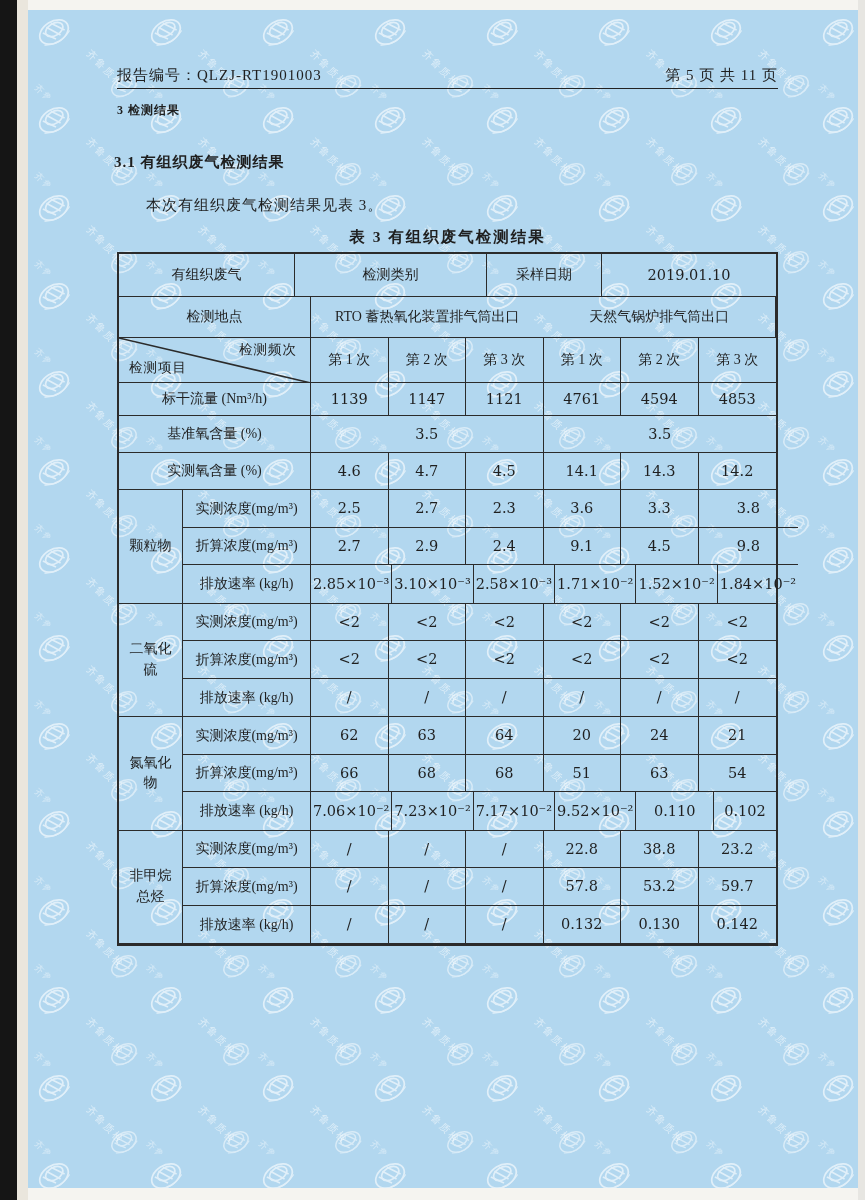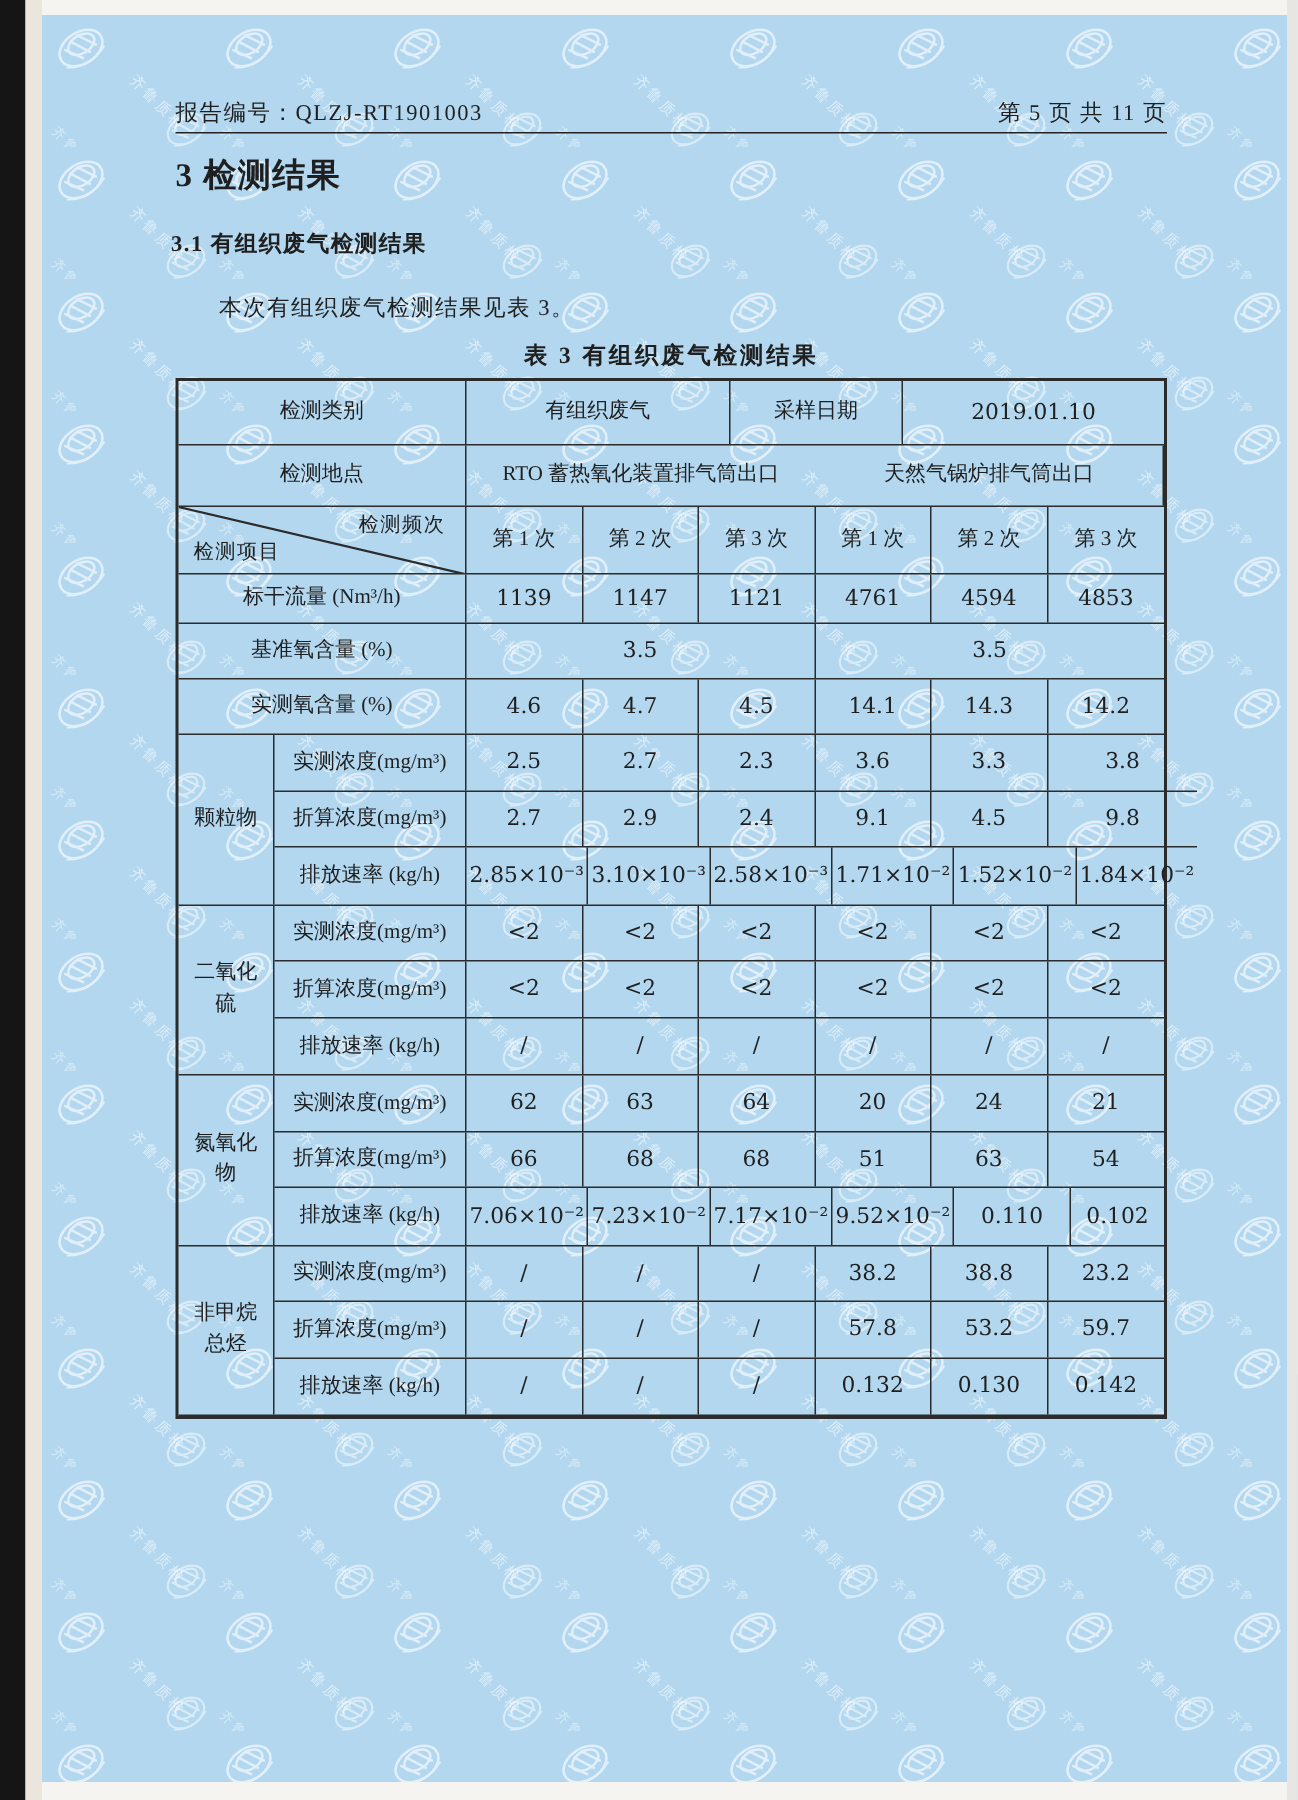"3 检测结果" .sec-title { font-size: 22px -> 12px }
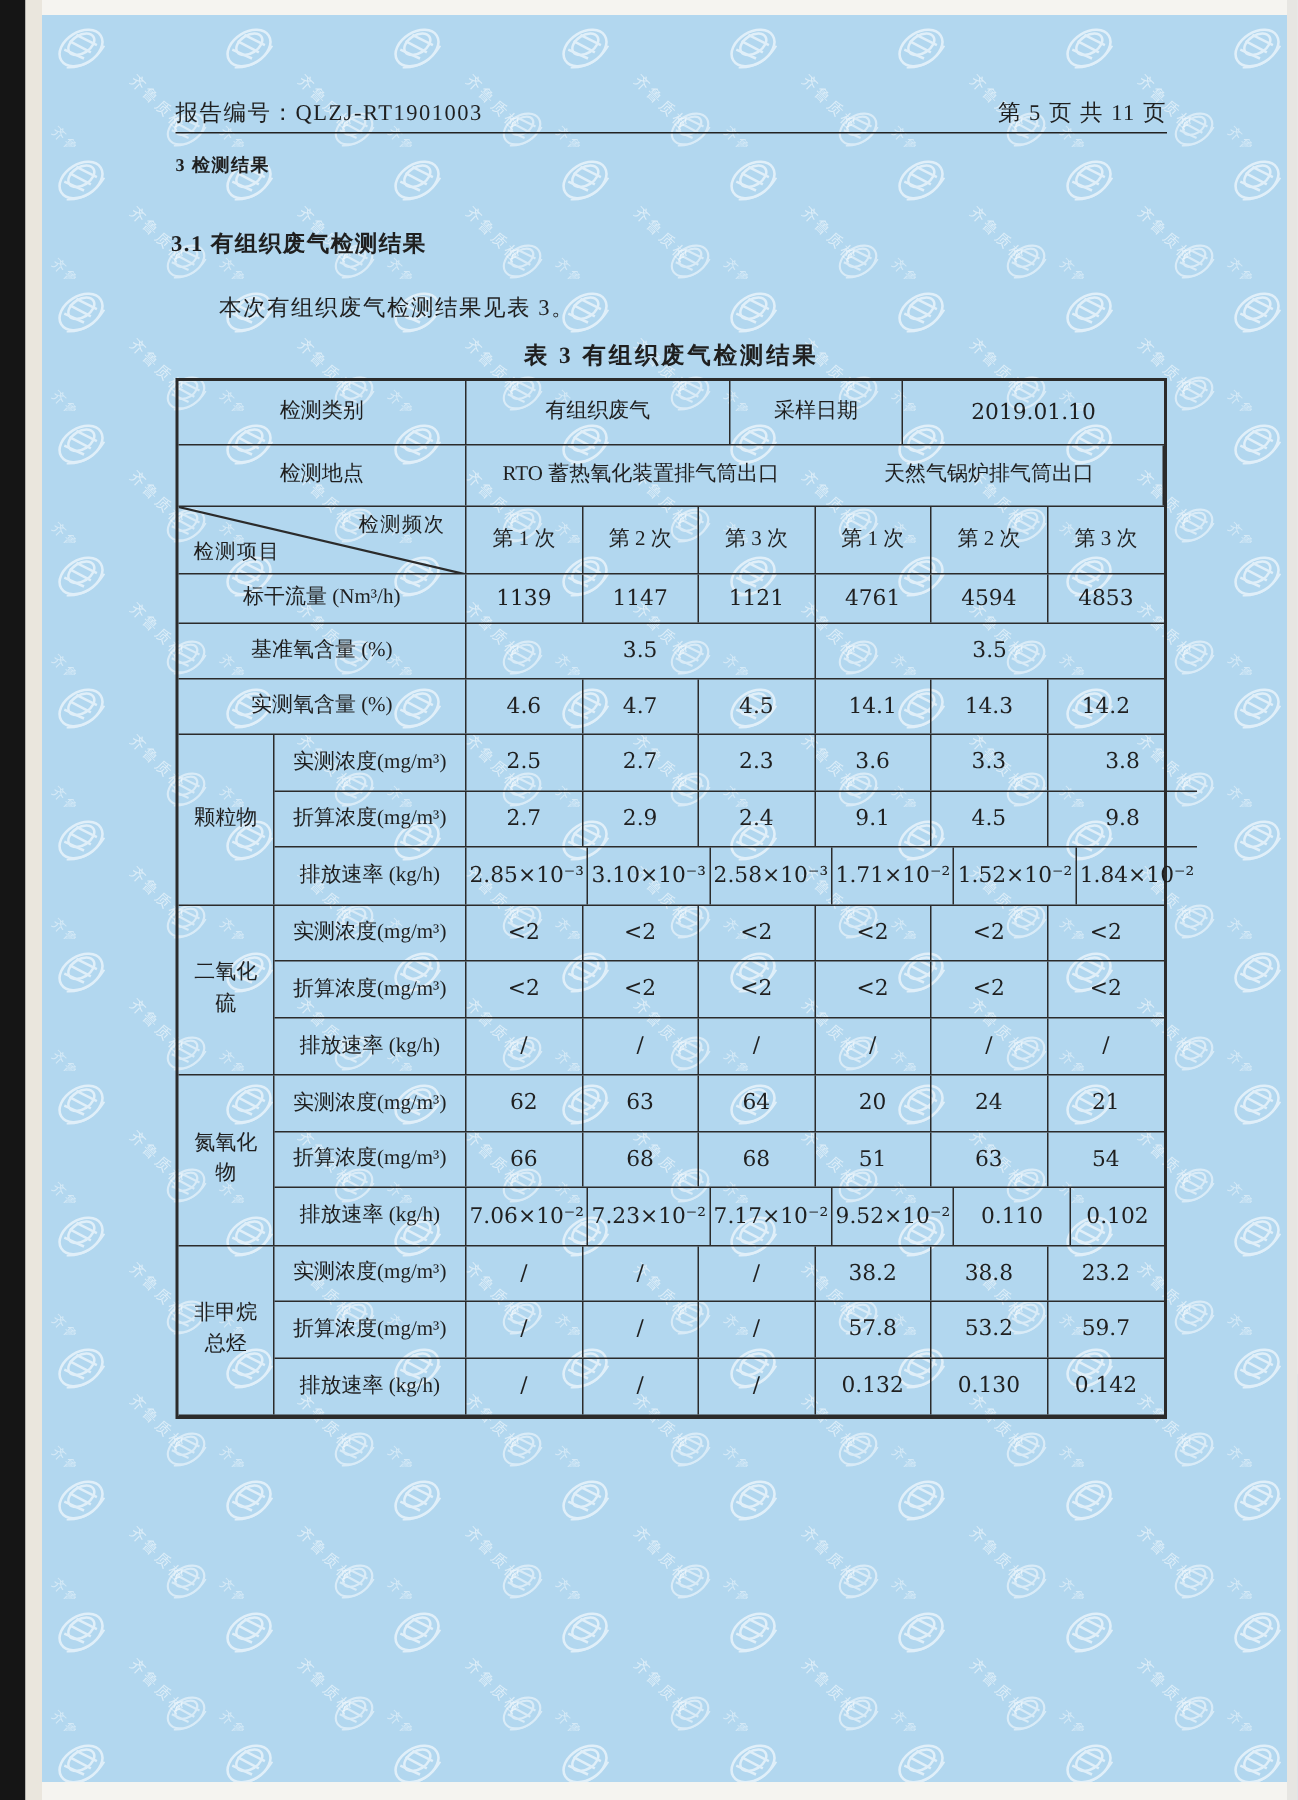"检测类别" div.tc { order: before "有组织废气" -> after "有组织废气" }
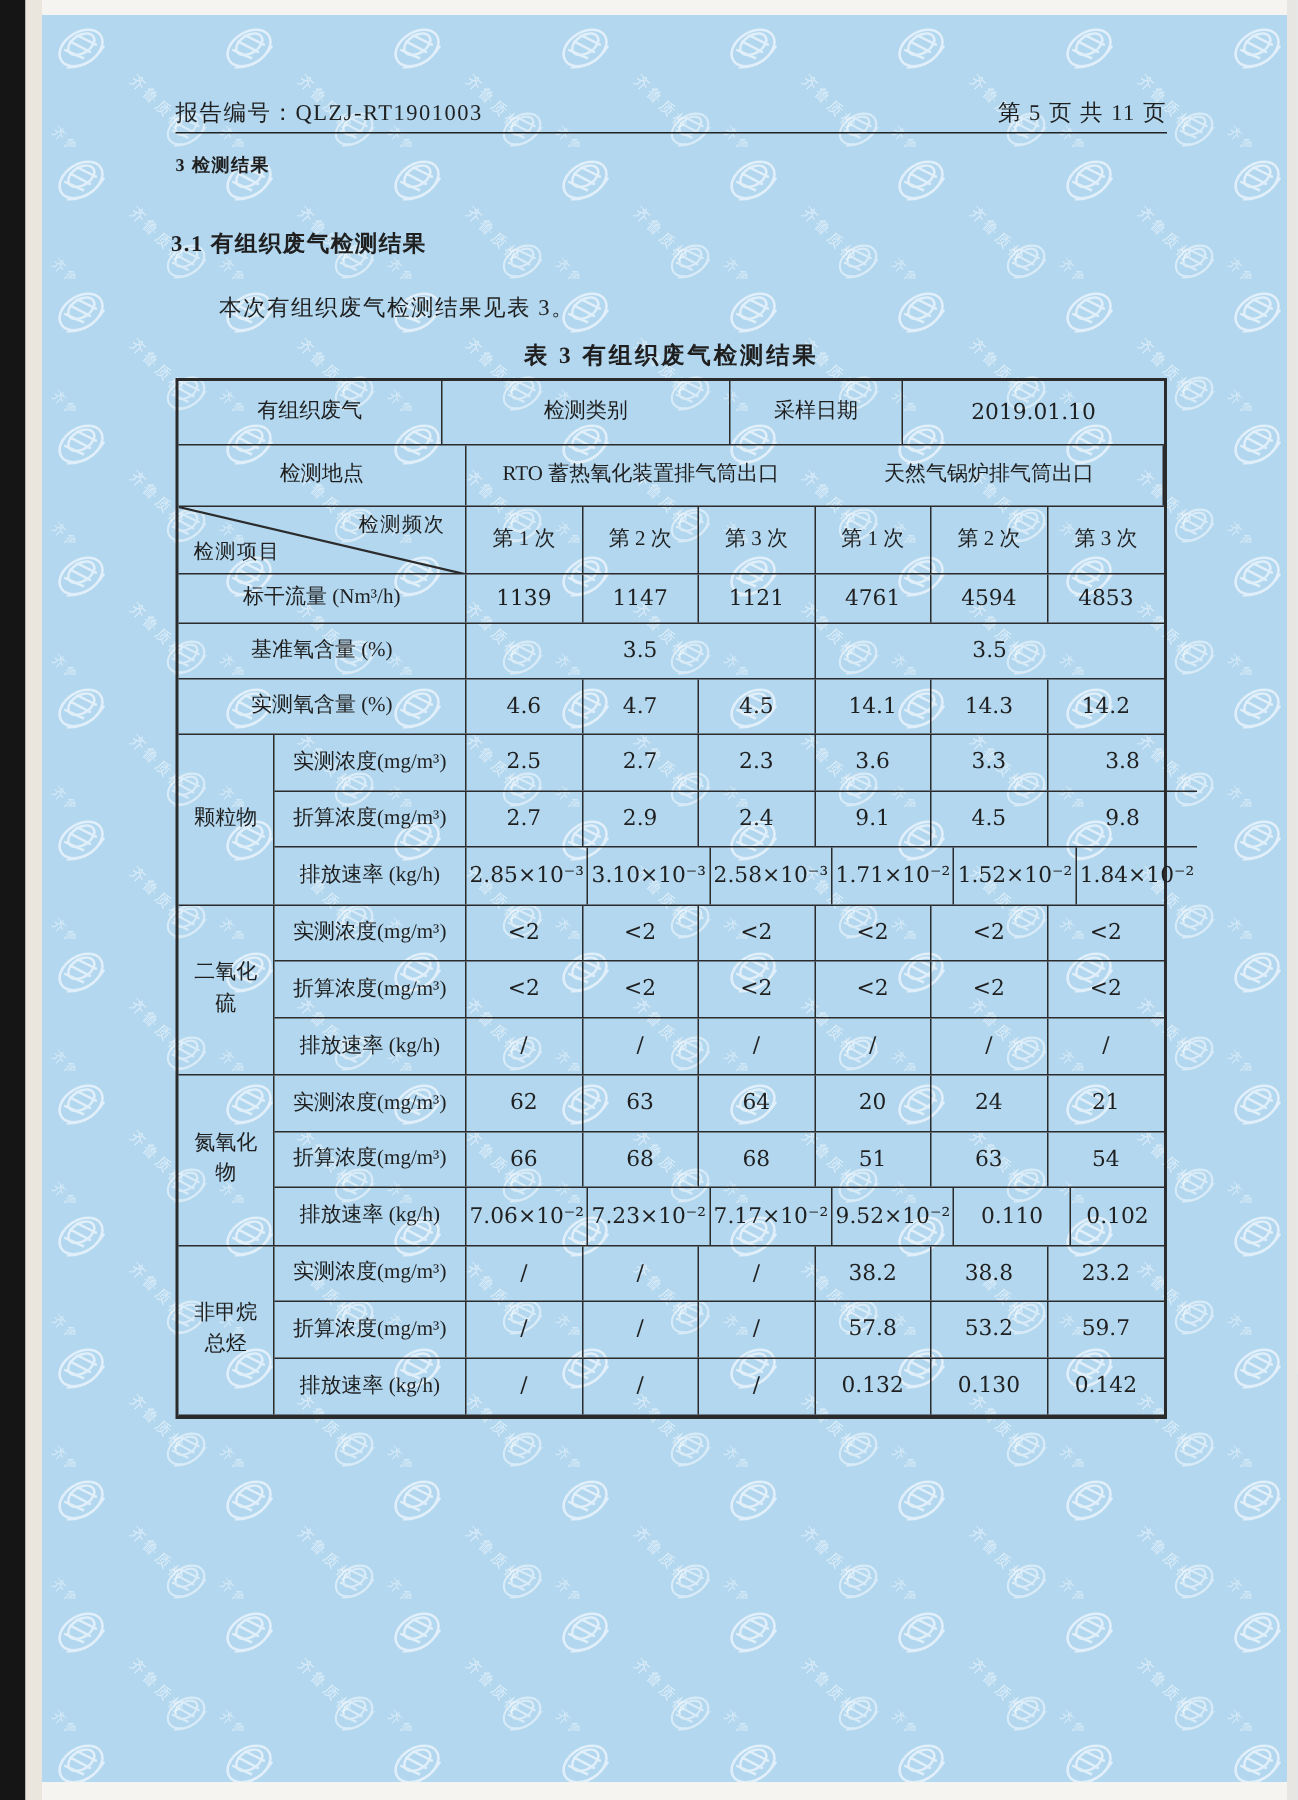"38.2" div.tc { text: 38.2 -> 22.8 }
